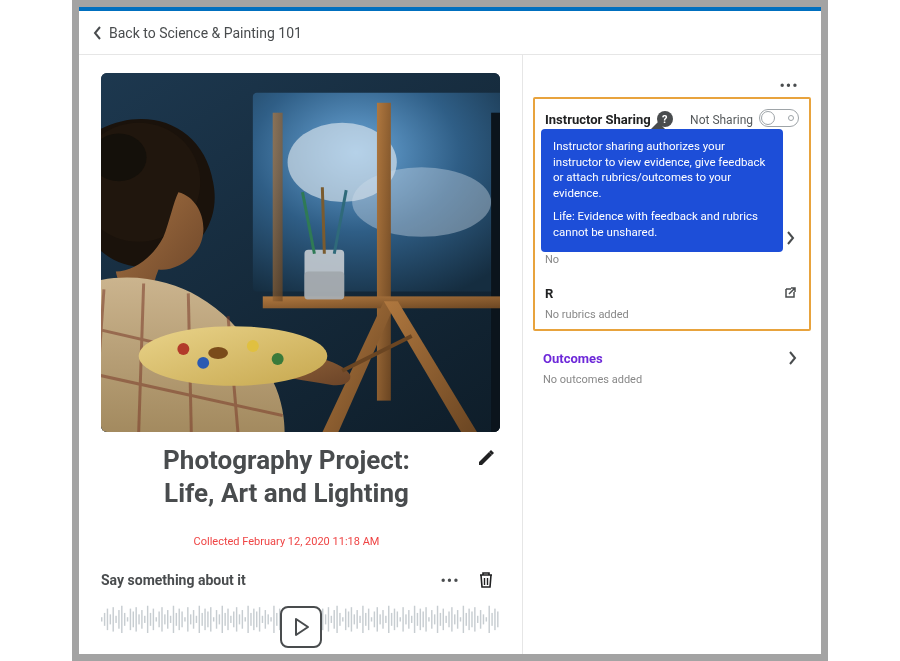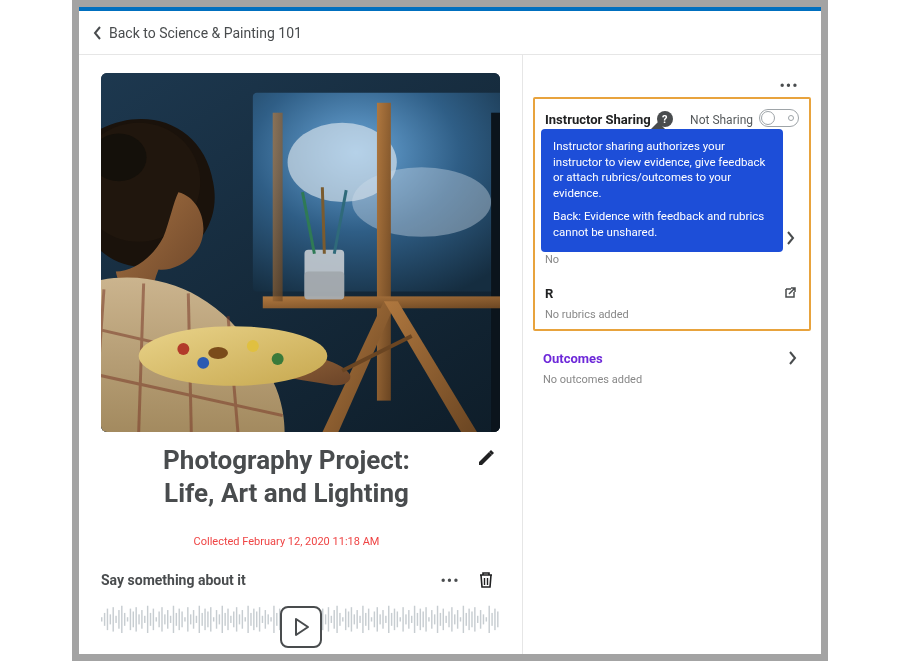"Back: Evidence with feedback and" p { text: Back -> Life }
